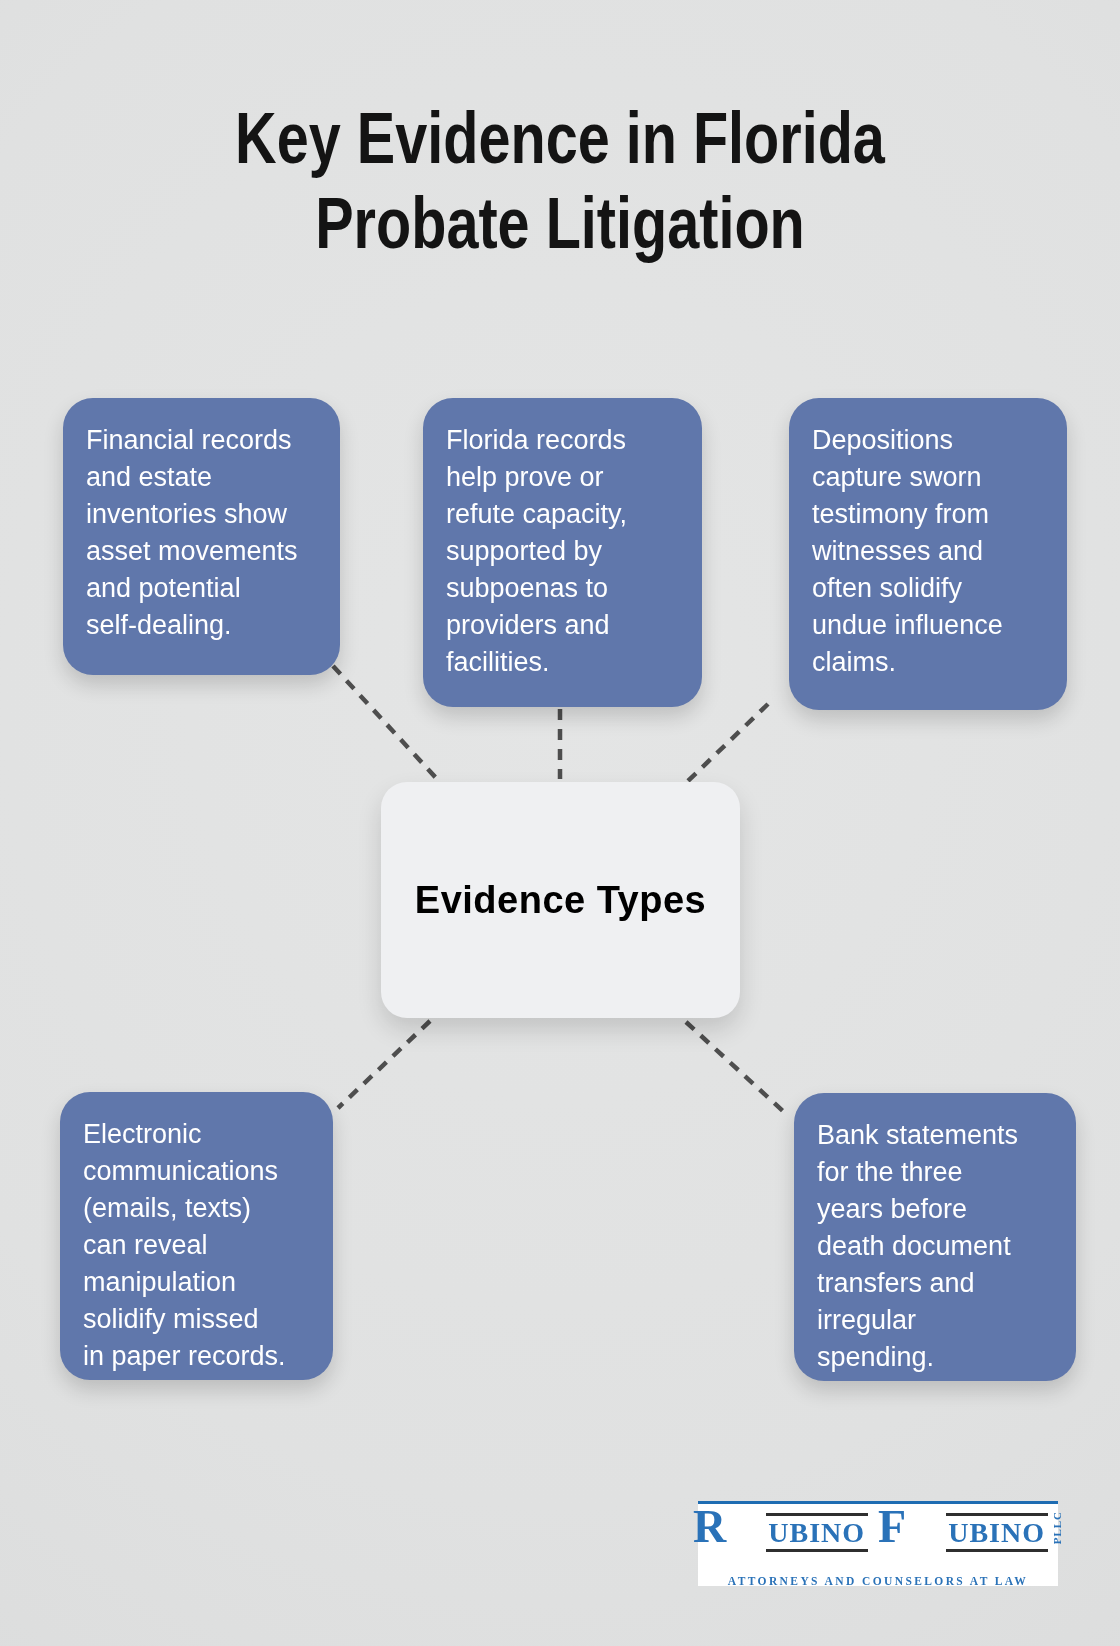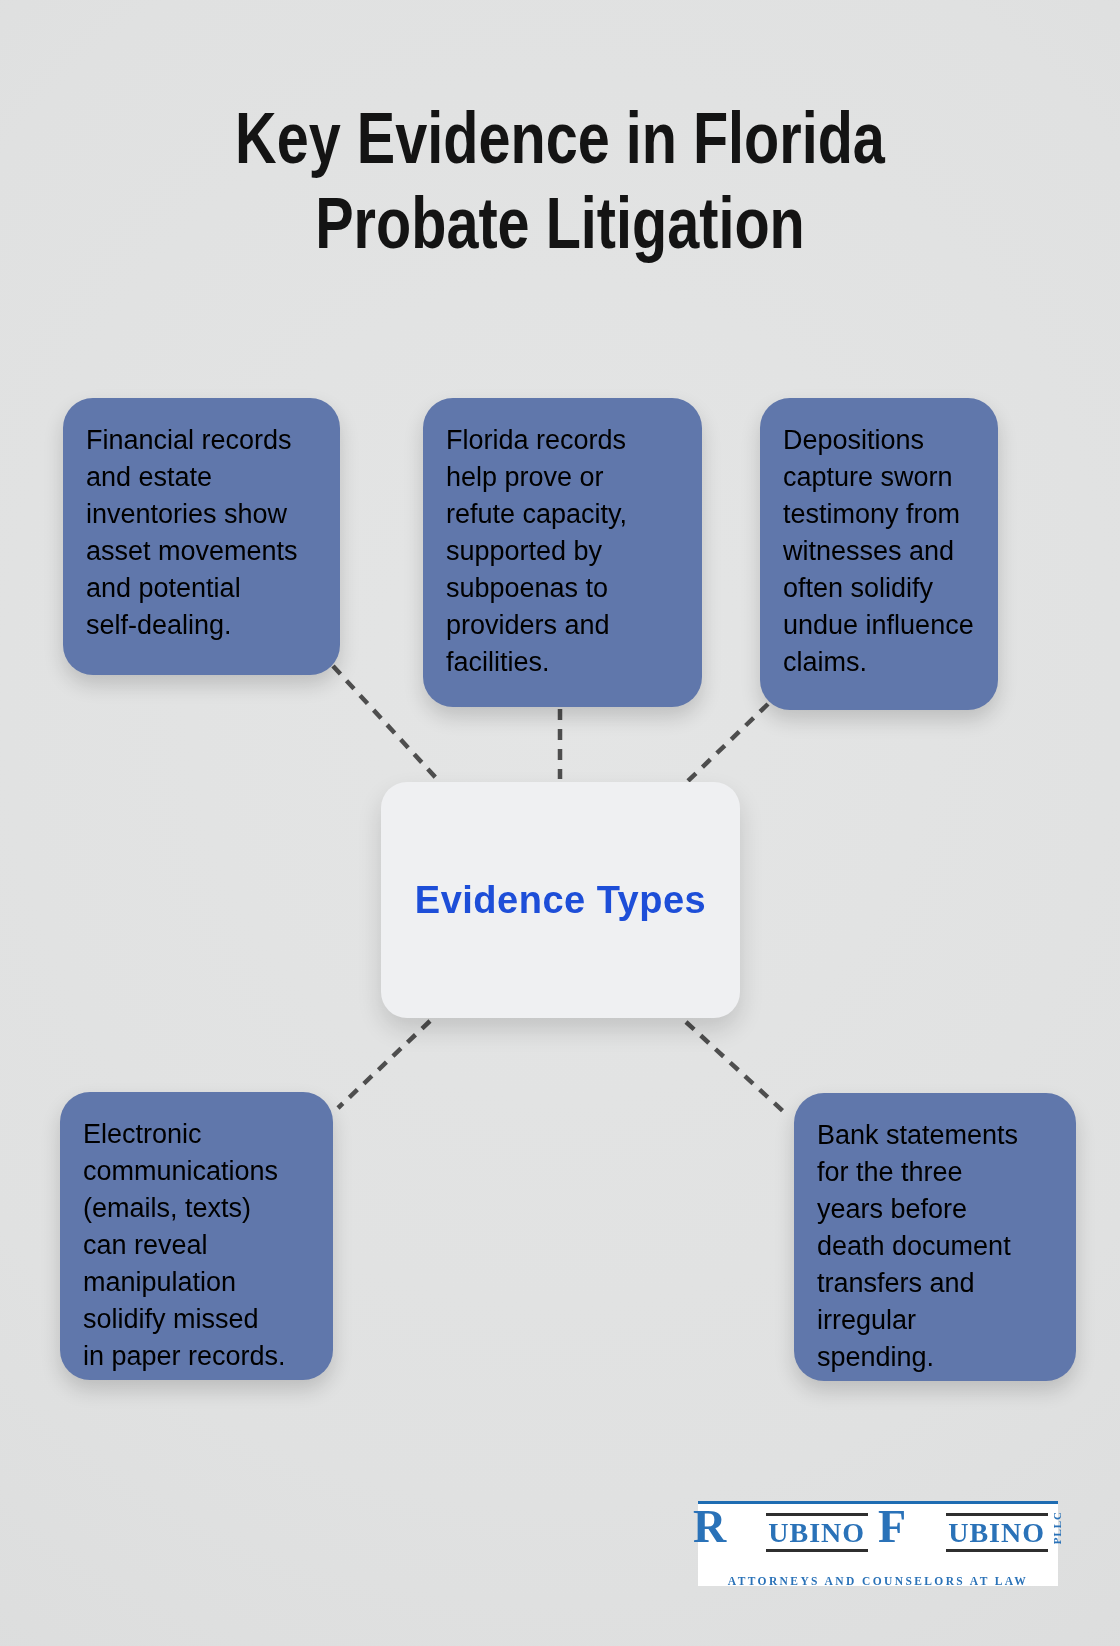"Financial records" .node { color: #000000 -> #ffffff }
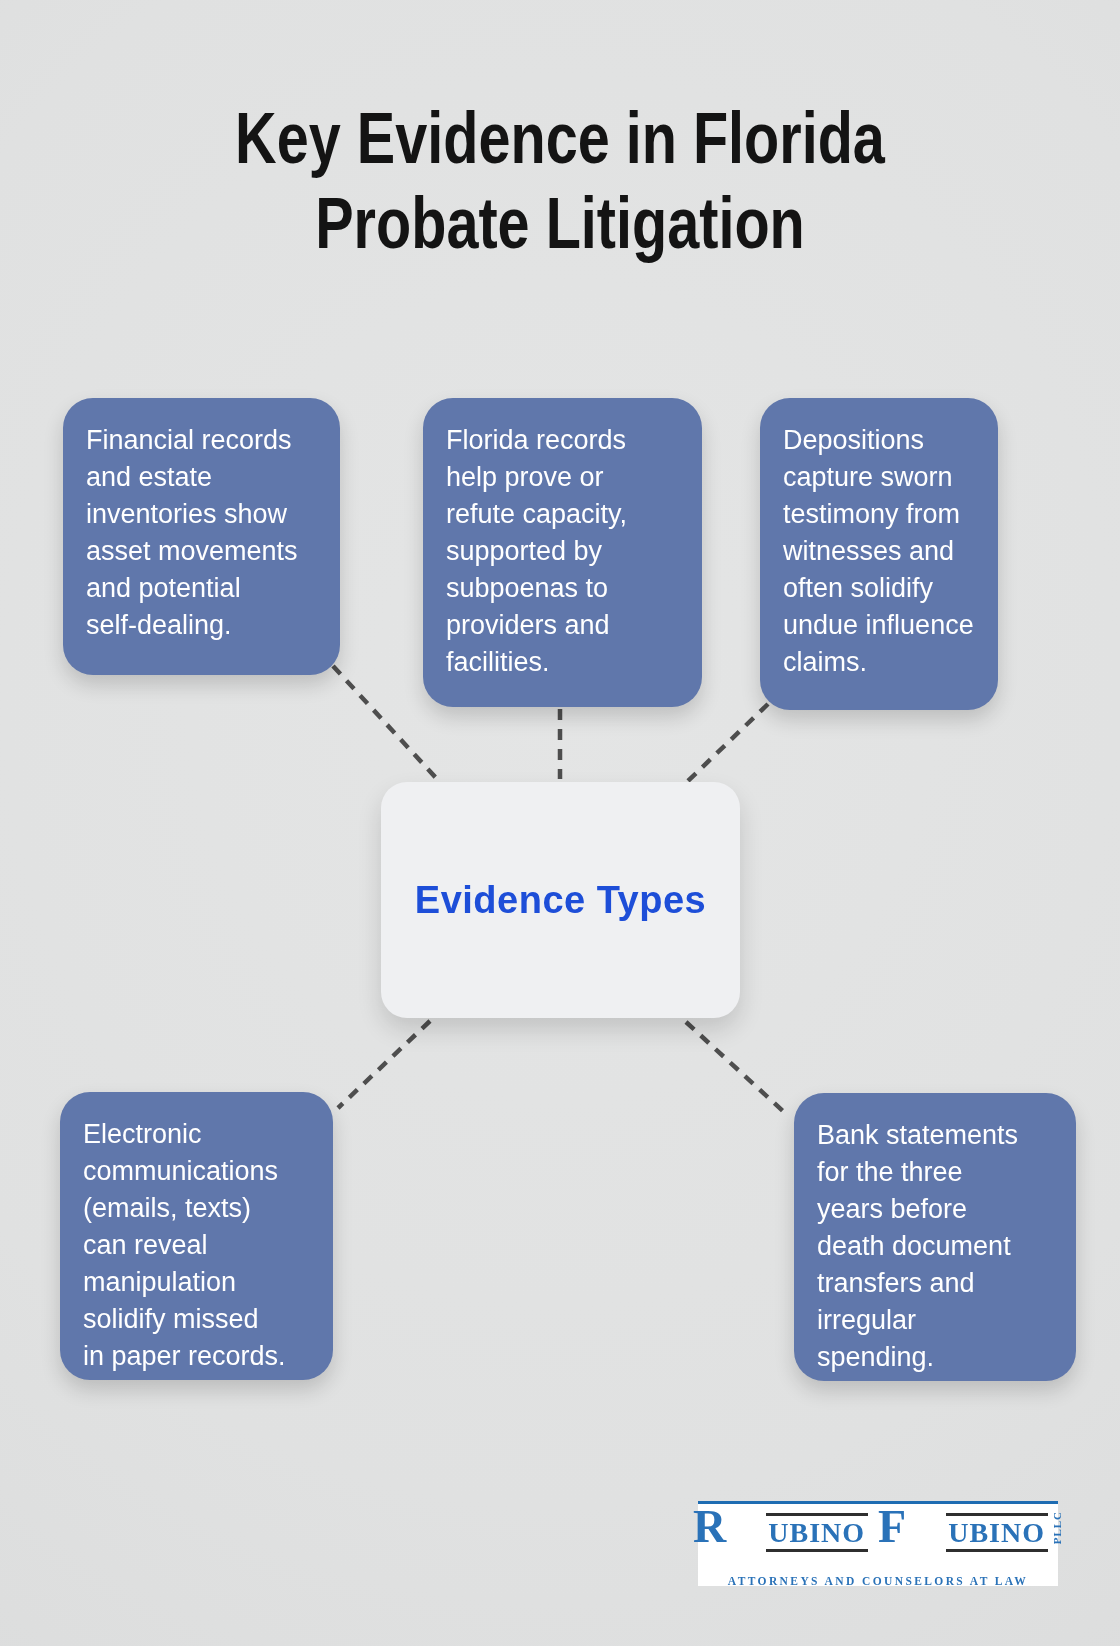"Depositions" .node-tr { left: 760px -> 789px; width: 238px -> 278px }
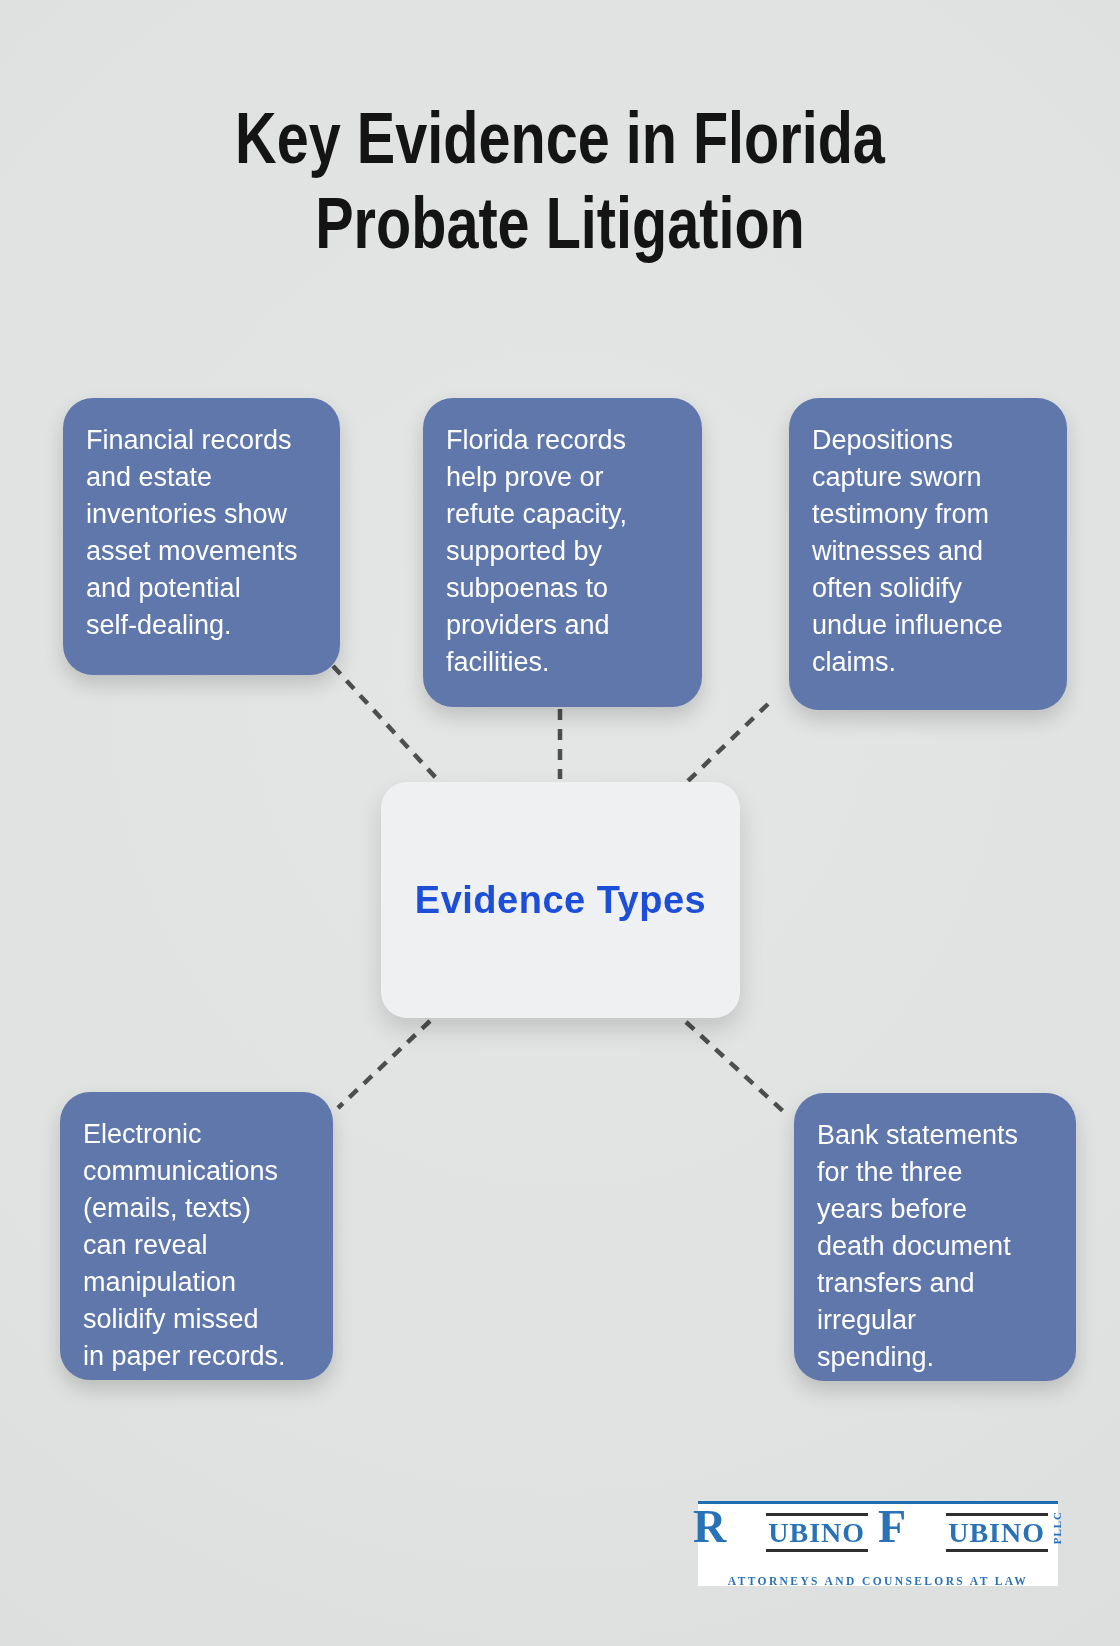"Evidence Types" .center-node-label { color: #1d4ed8 -> #000000 }
